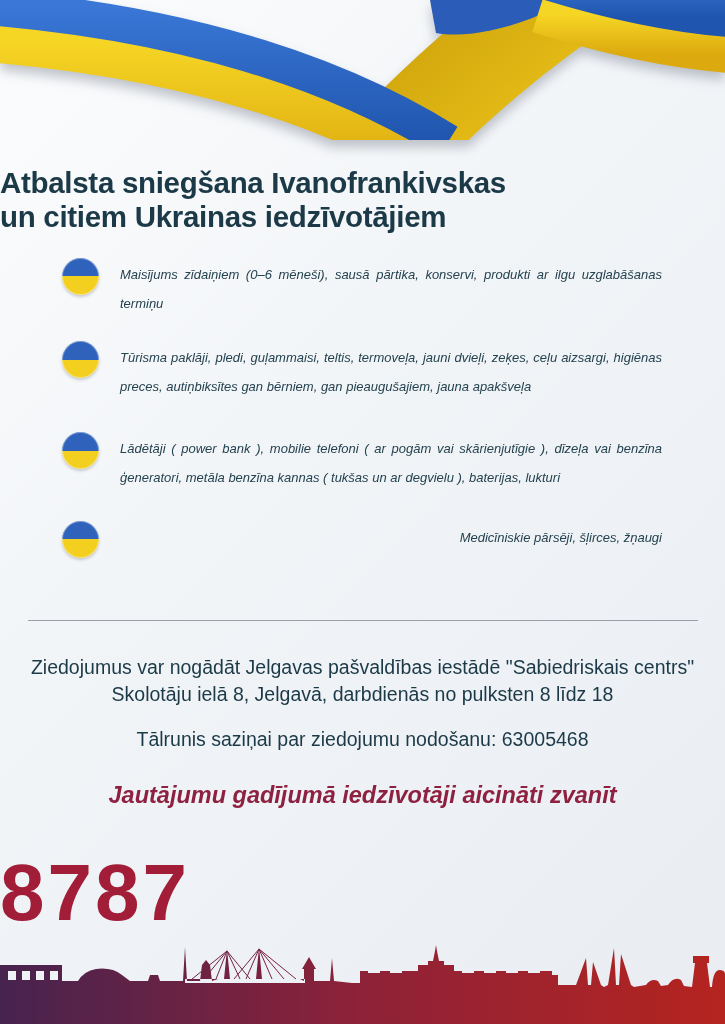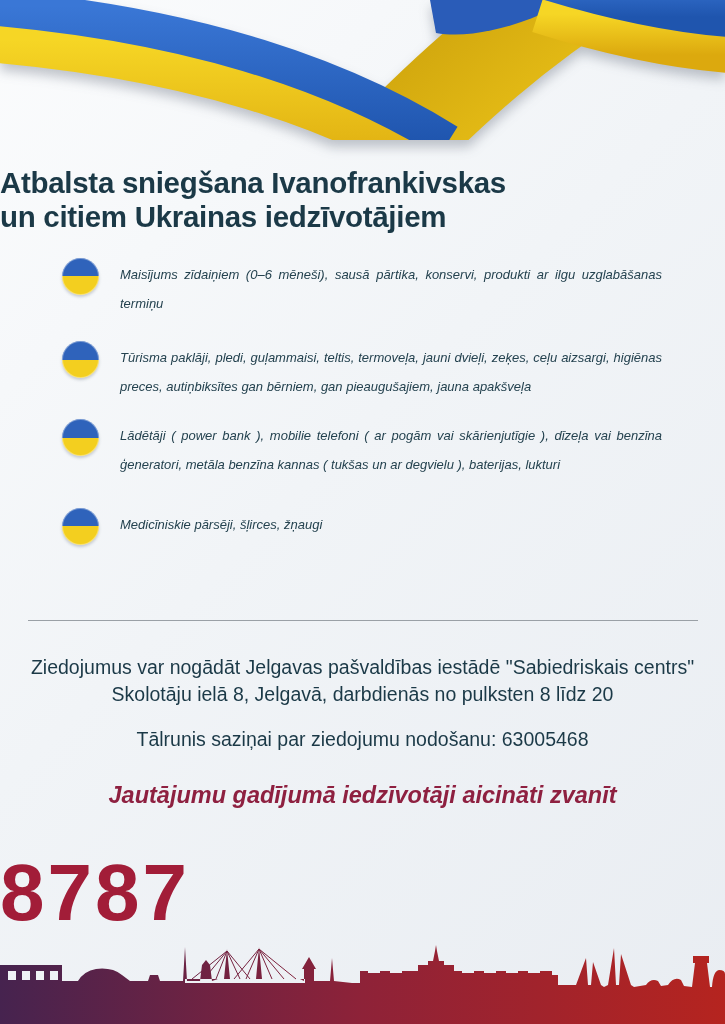"Tūrisma paklāji, pledi, guļammaisi," .bullet.m2 { margin-bottom: 20px -> 33px }
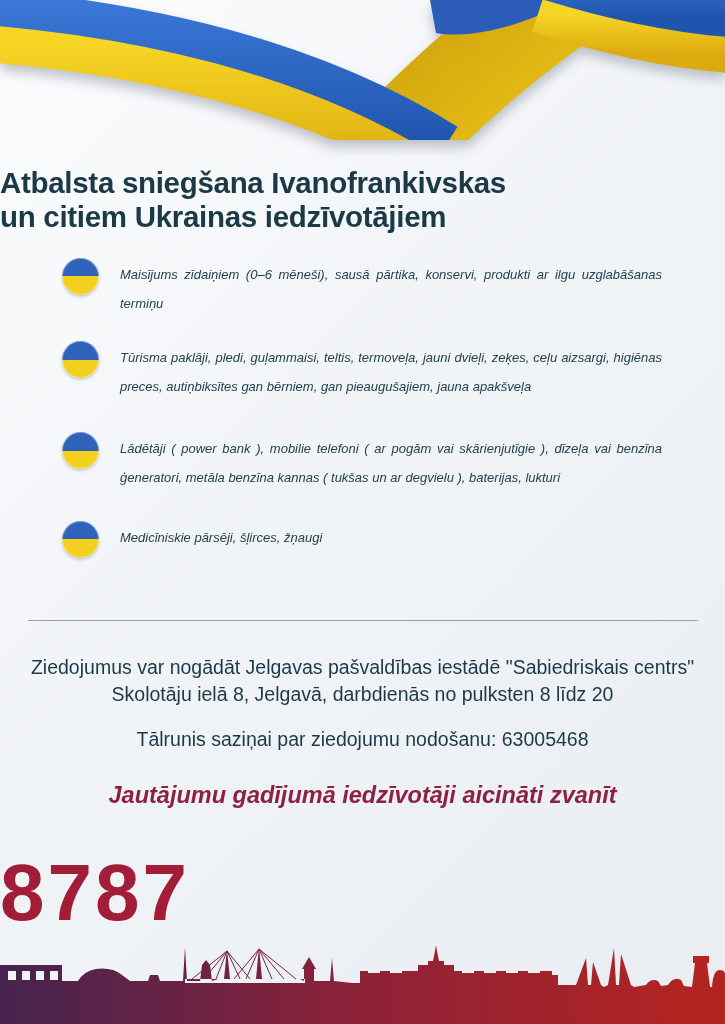"Medicīniskie pārsēji, šļirces, žņaugi" .bullet.single p { text-align: left -> right }
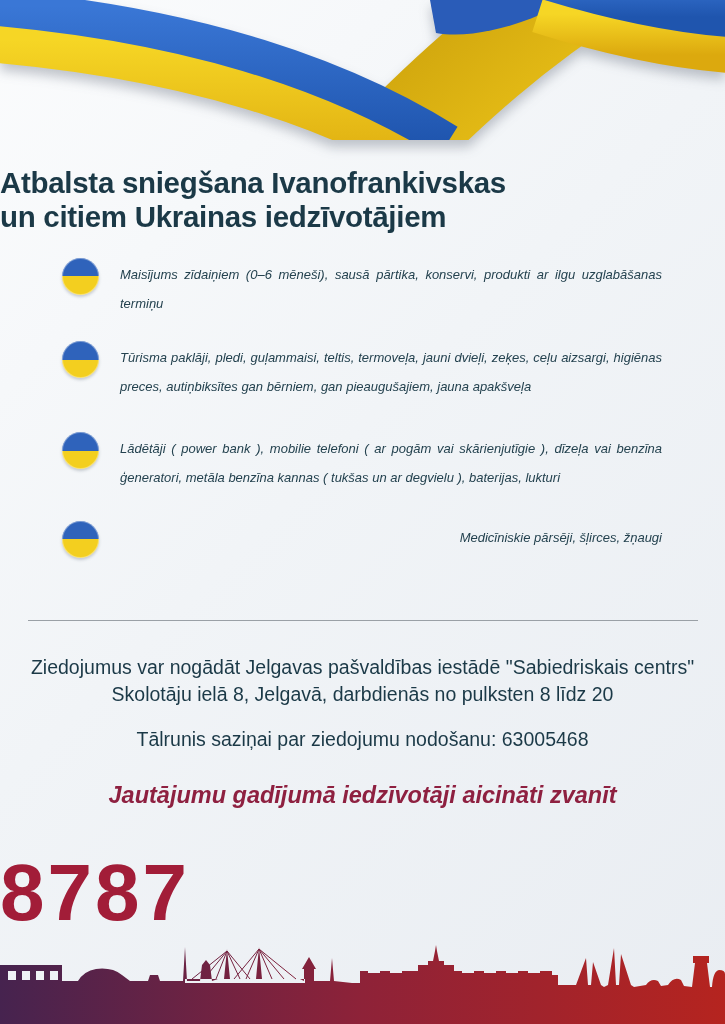"Skolotāju ielā 8, Jelgavā, darbdienās" span { text: 20 -> 18 }
